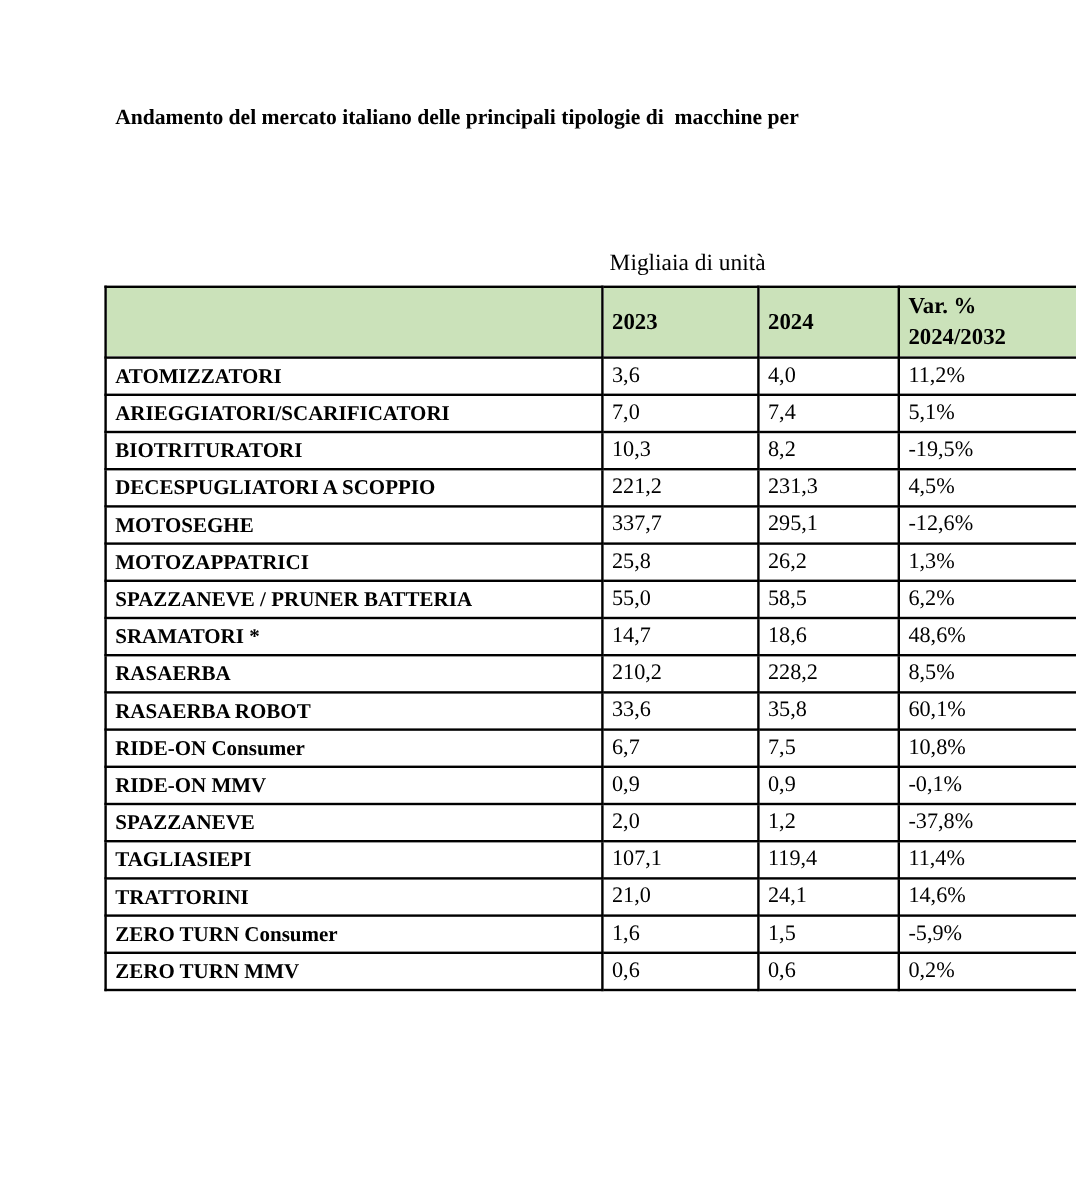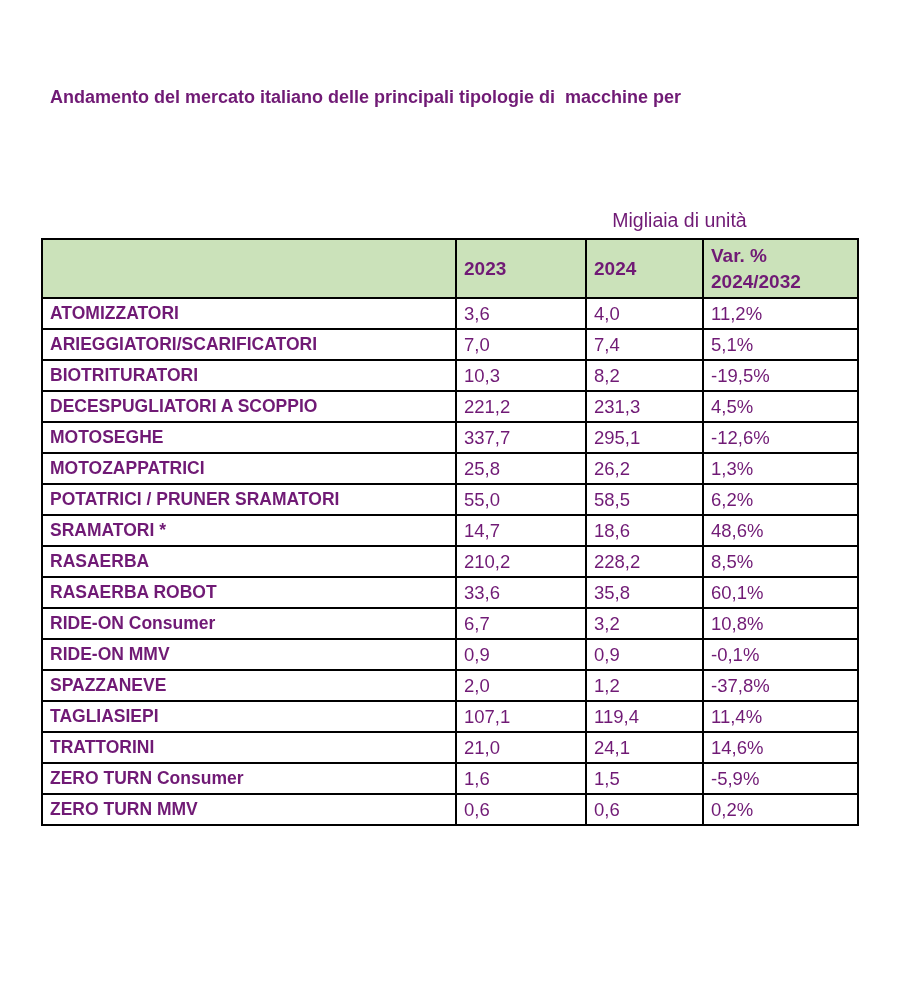"Andamento del mercato italiano delle" .page { color: #701a75 -> #000000; font-family: Liberation Sans, sans-serif -> Liberation Serif, serif; padding-left: none -> 46px }
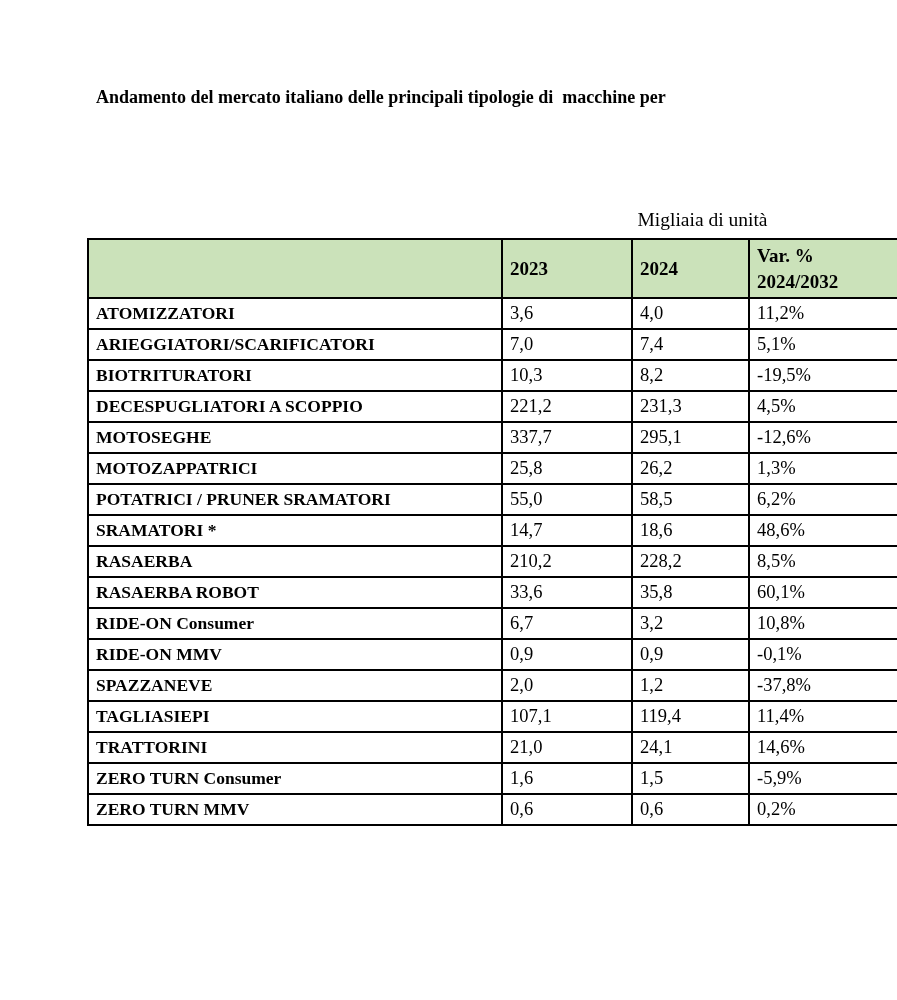"Migliaia di unità" .subtitle { text-align: center -> none }
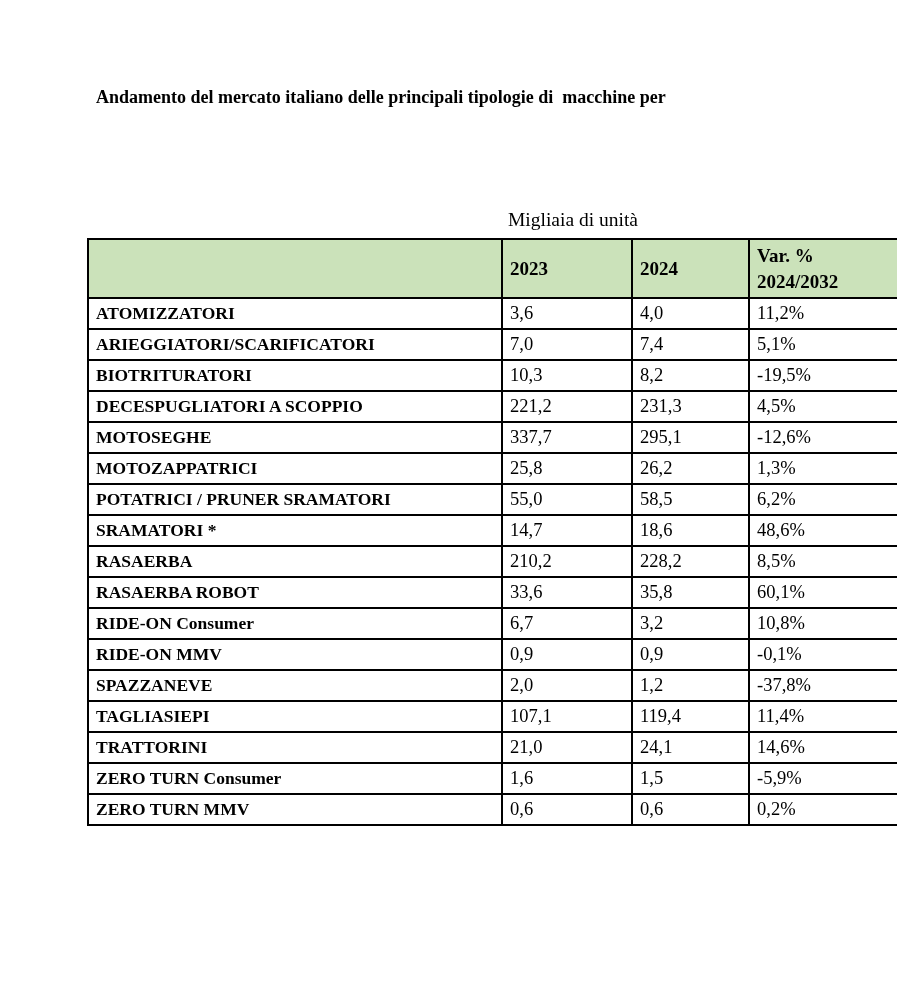"POTATRICI / PRUNER SRAMATORI" td.cat { text: POTATRICI / PRUNER SRAMATORI -> SPAZZANEVE / PRUNER BATTERIA }
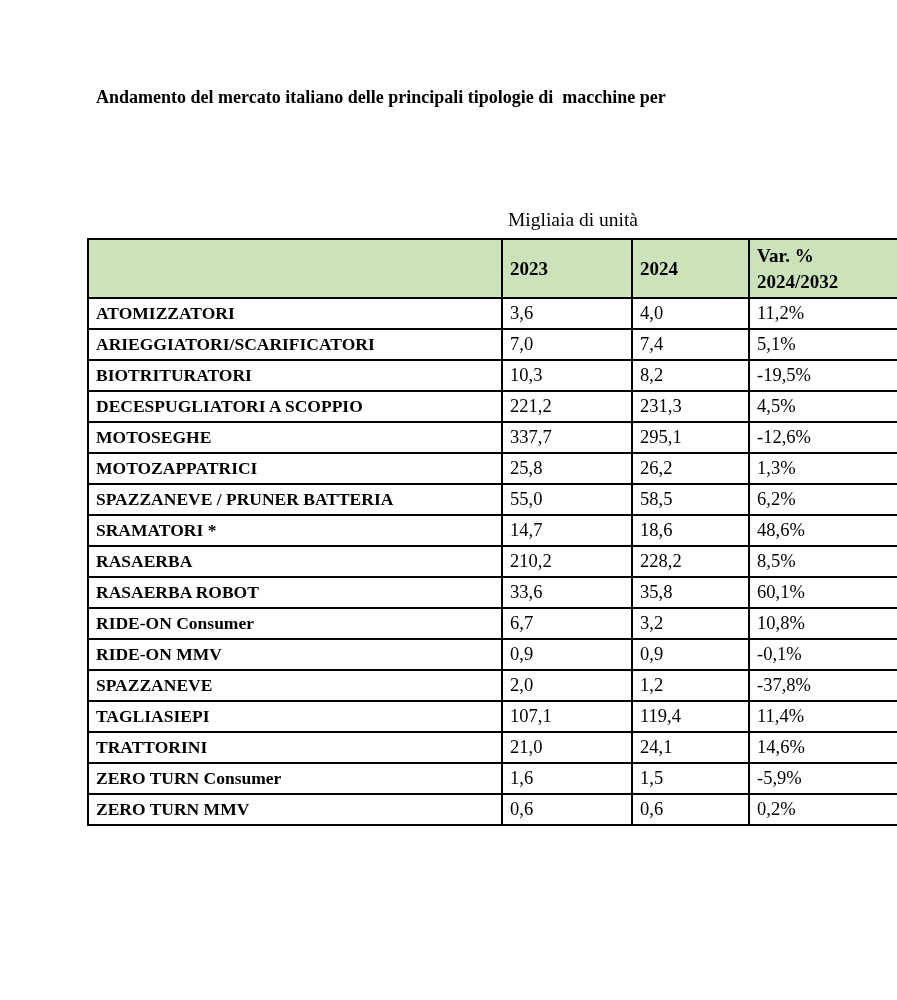"3,2" td { text: 3,2 -> 7,5 }
